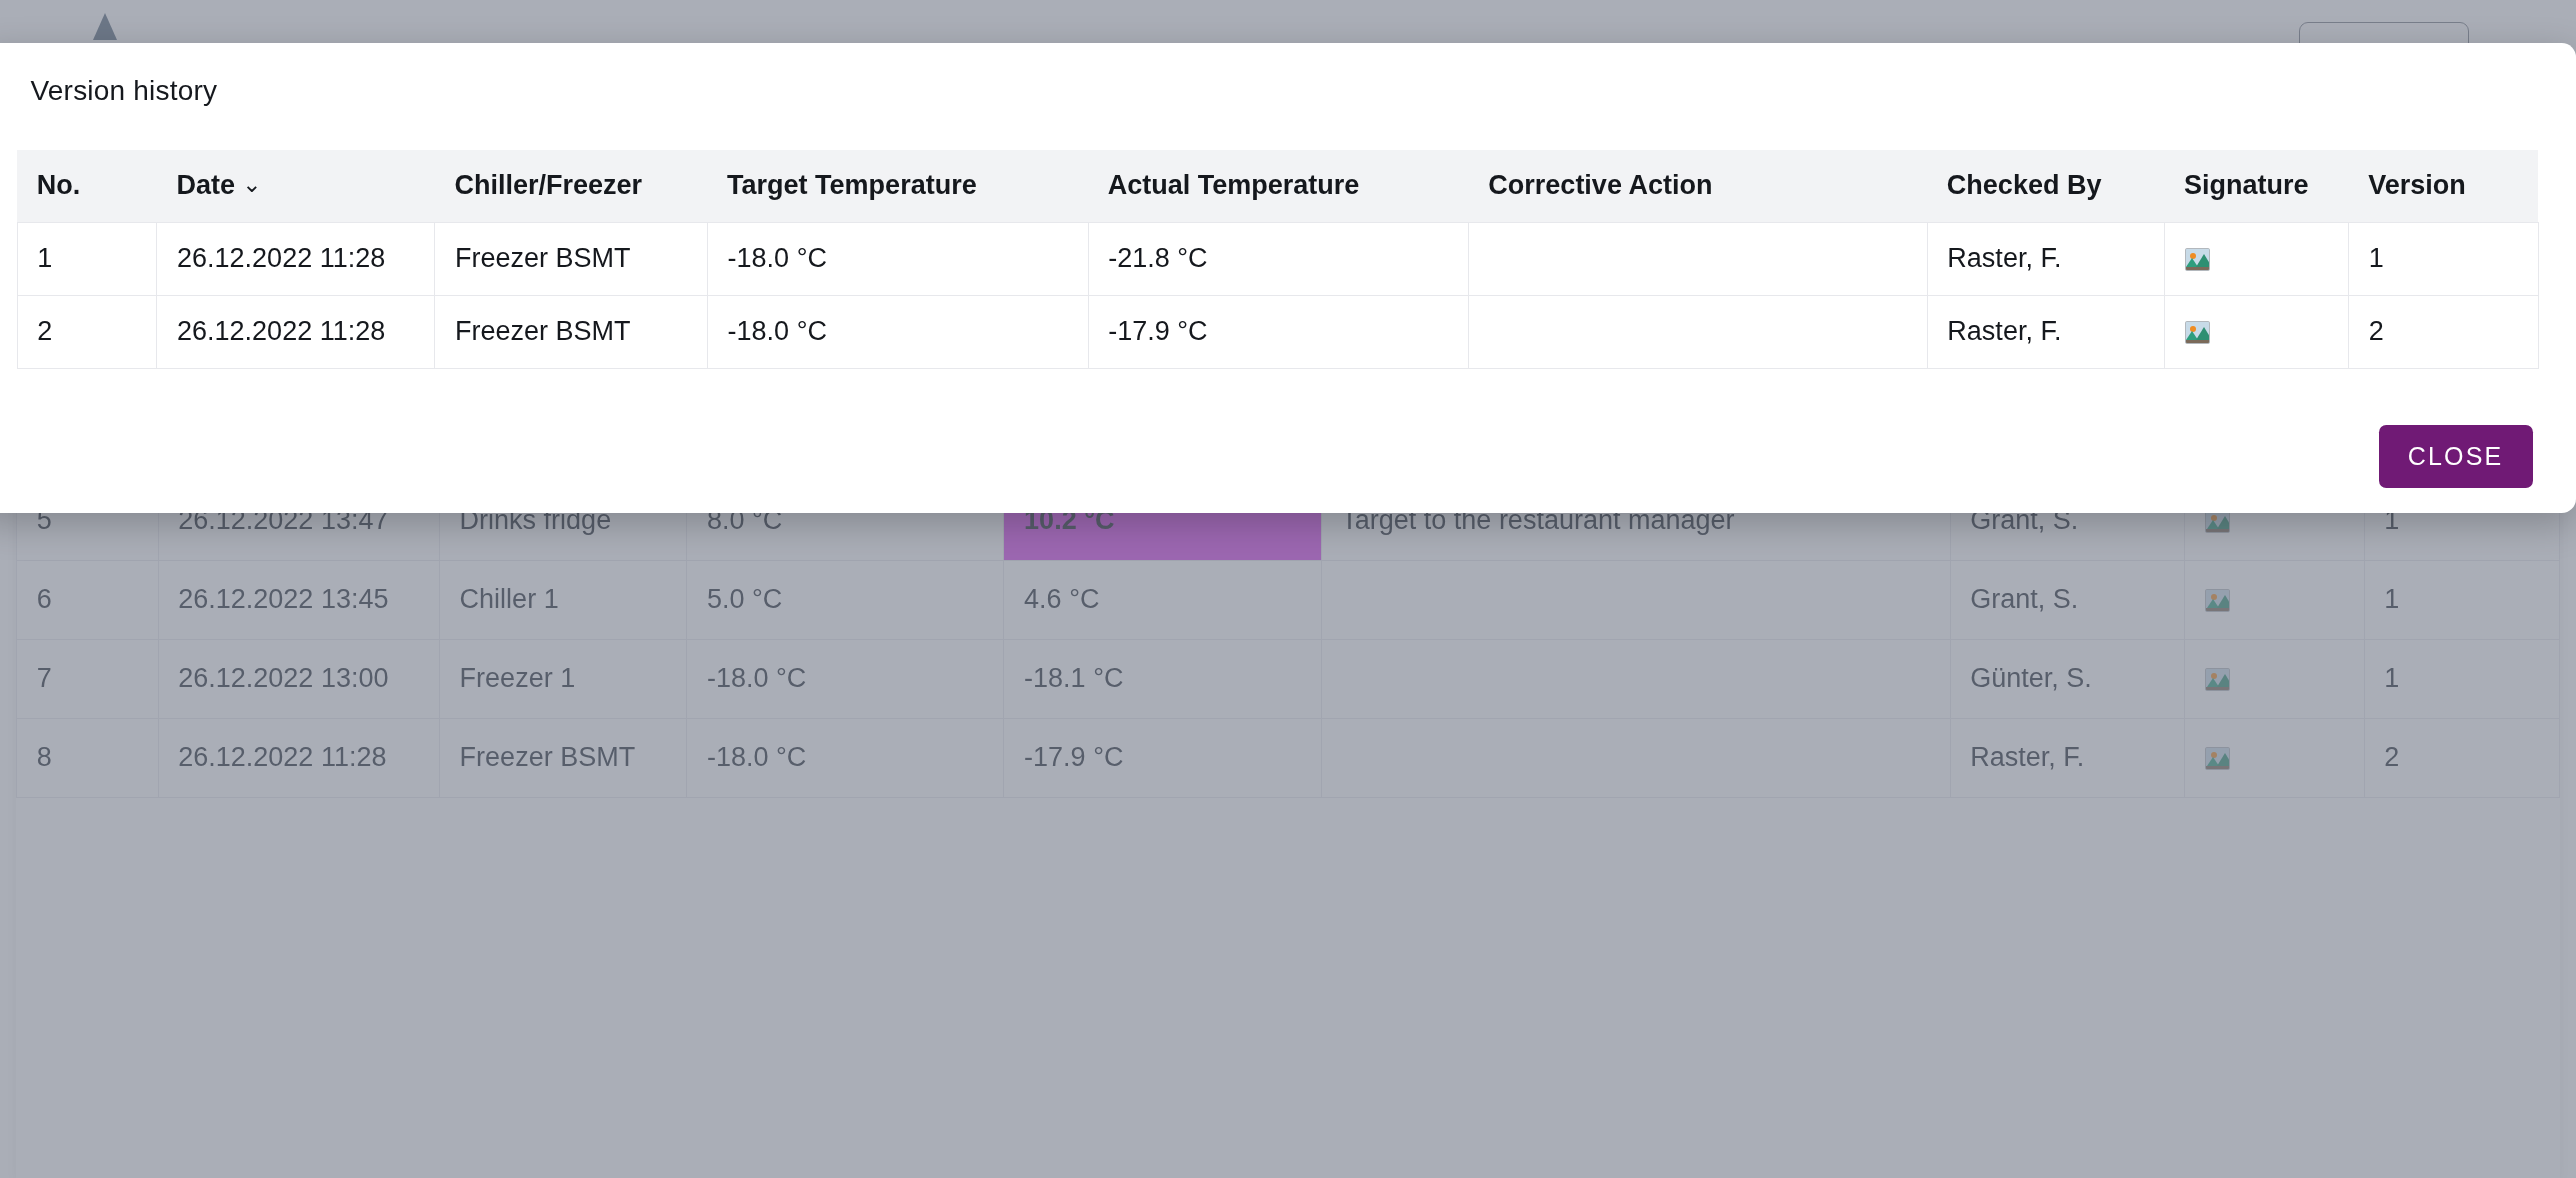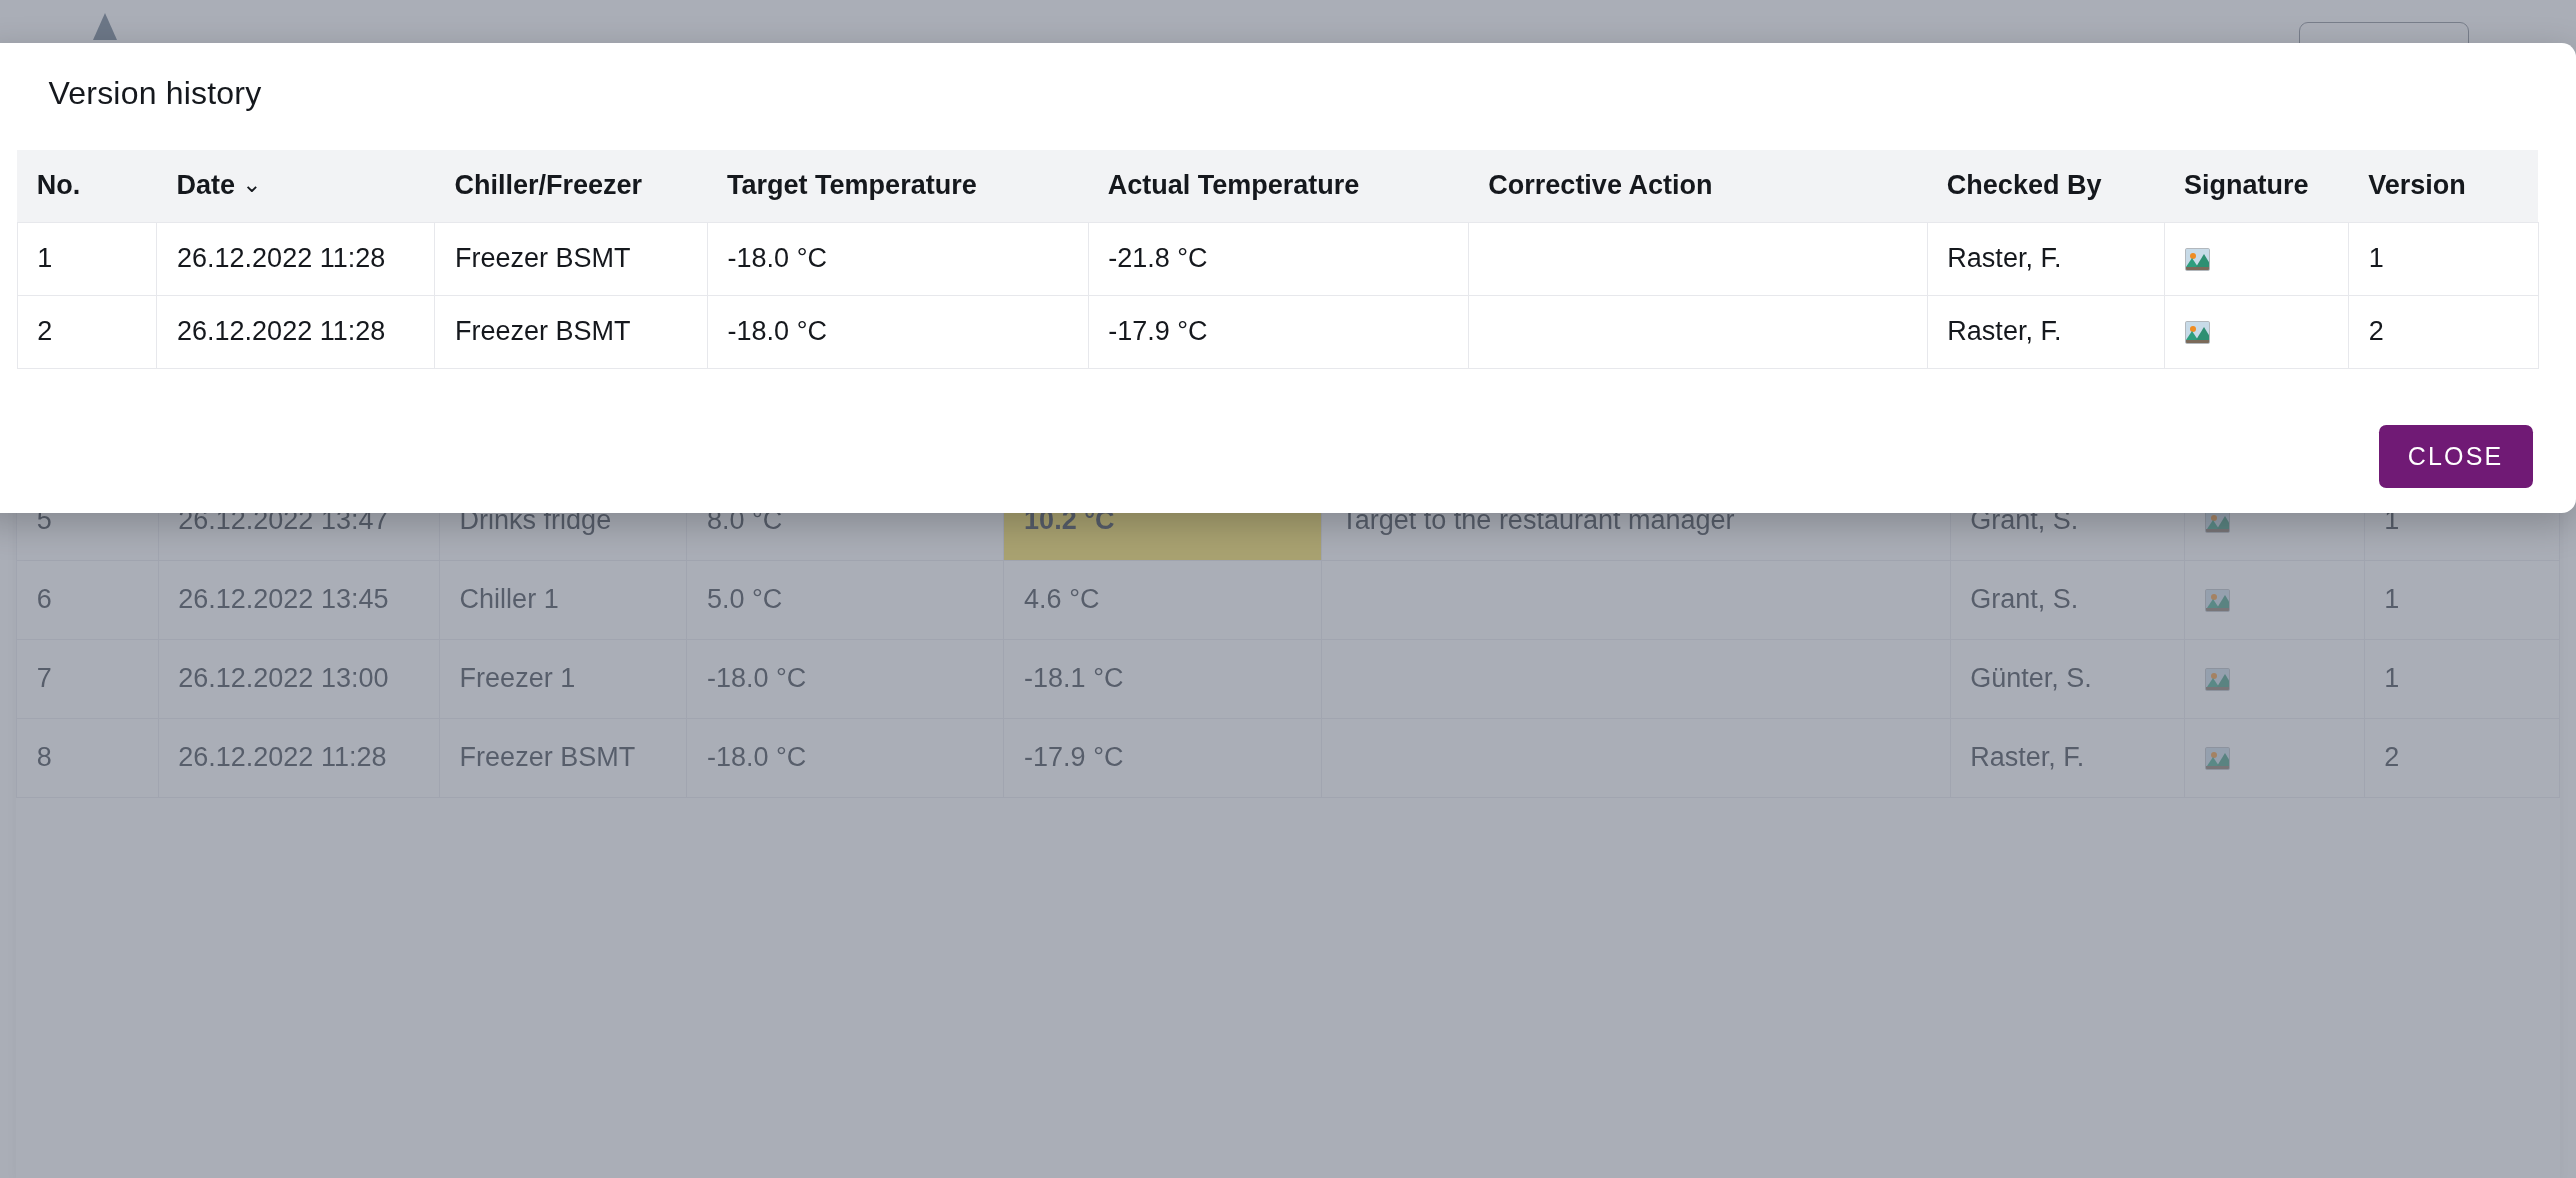"Version history" .modal-title { font-size: 32px -> 28px; left: 70px -> 52px }
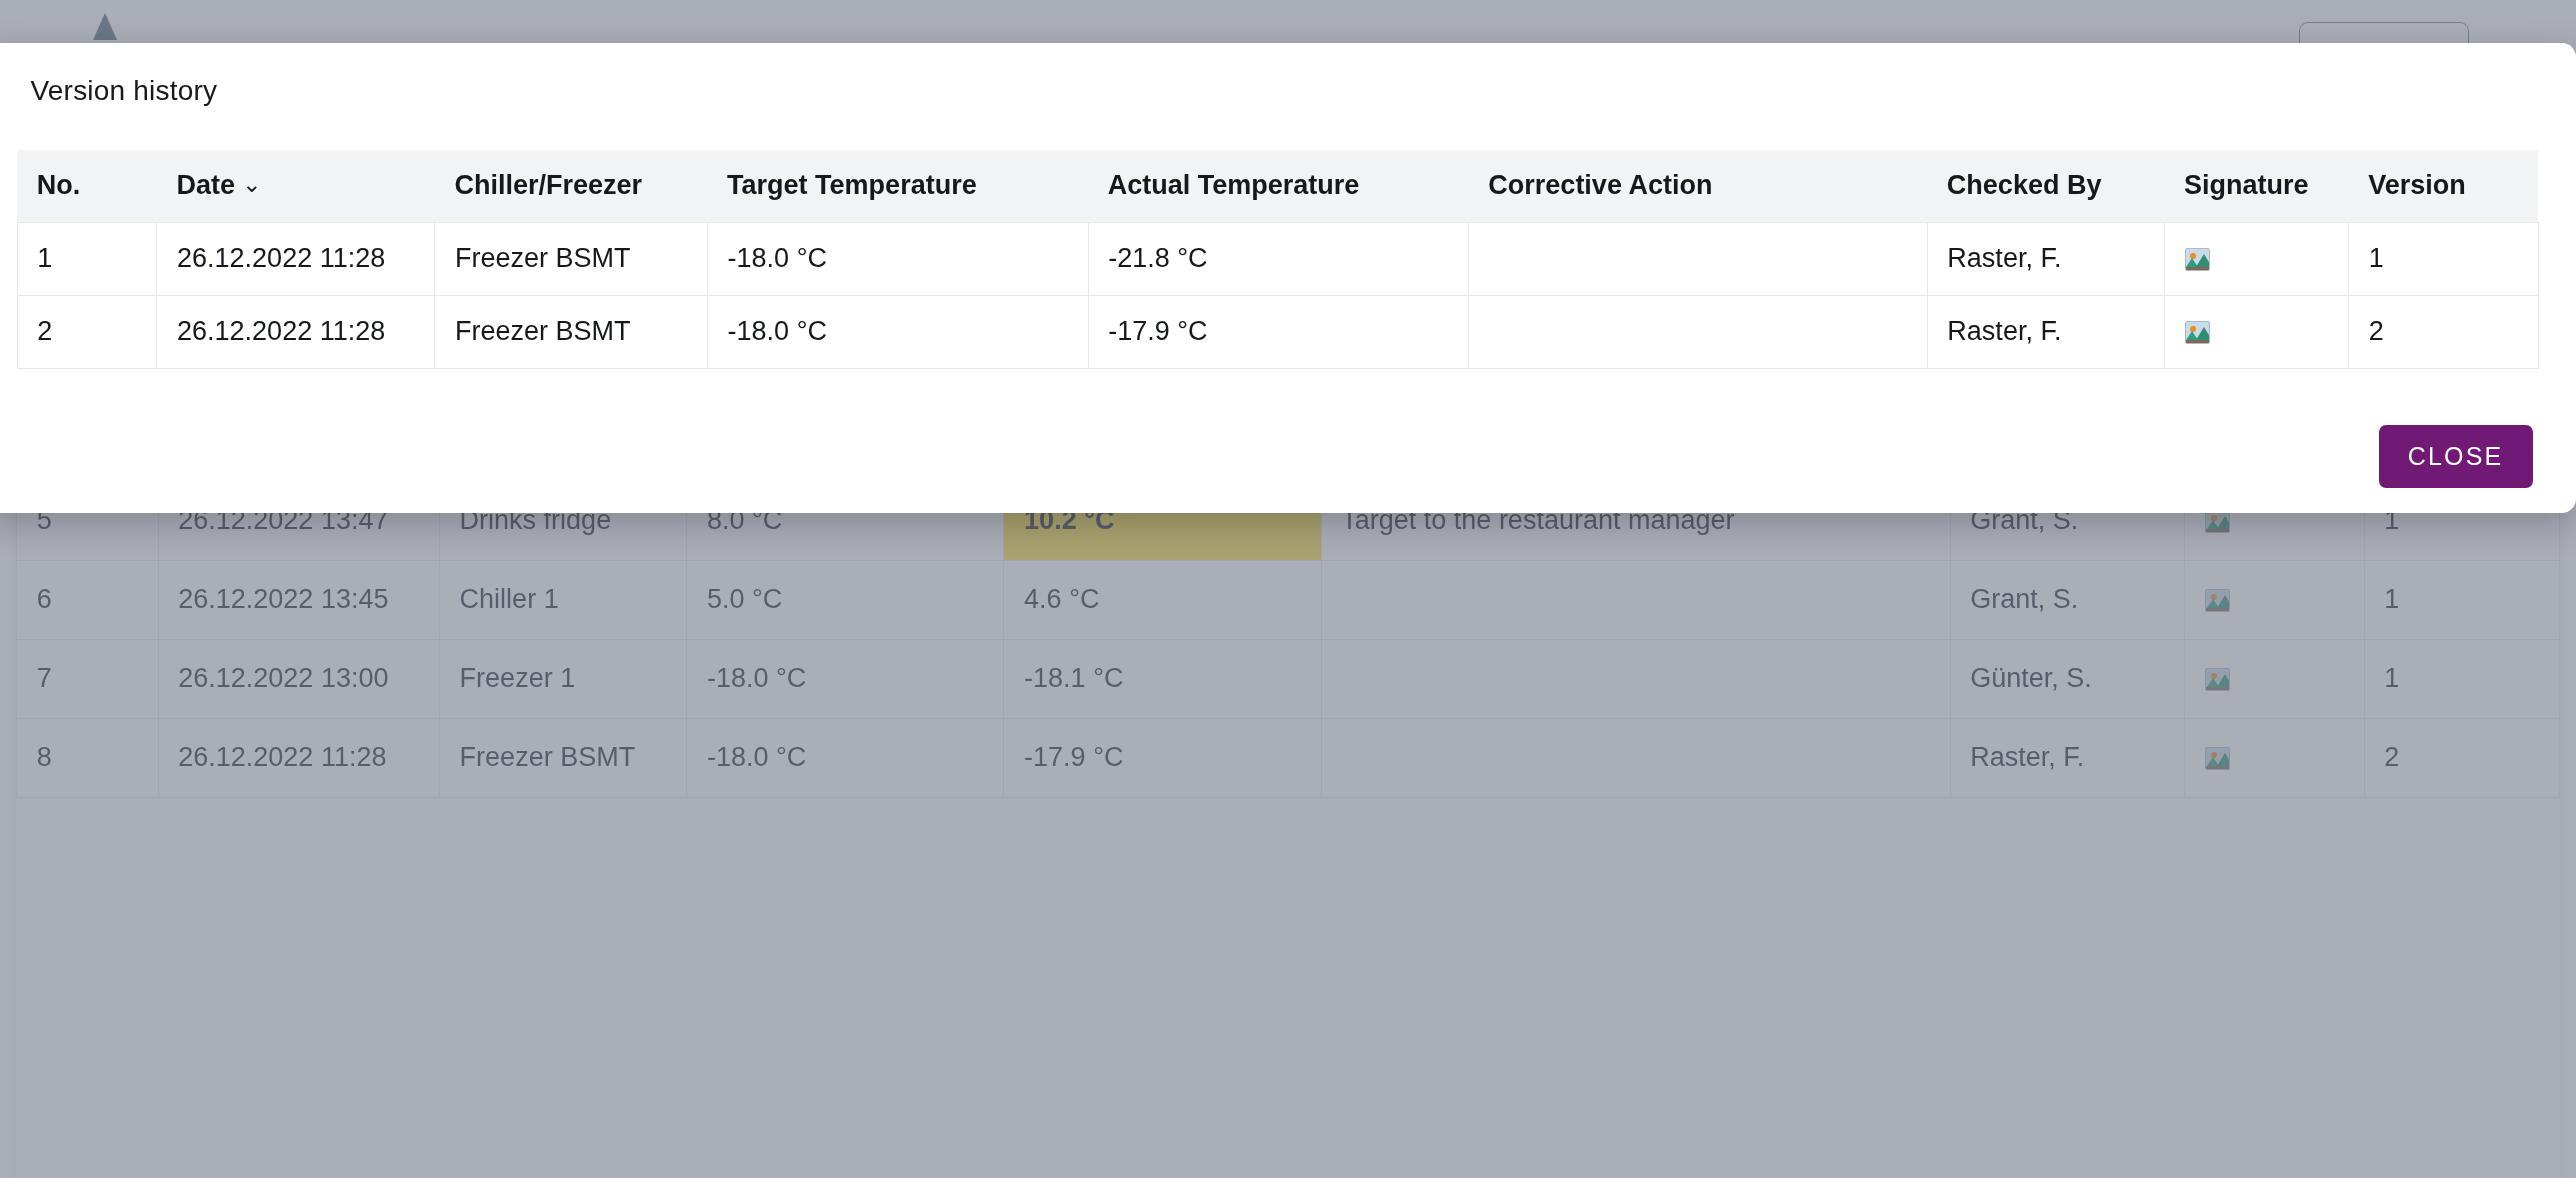"10.2 °C" .bg-hl { background: #fde047 -> #d946ef }
